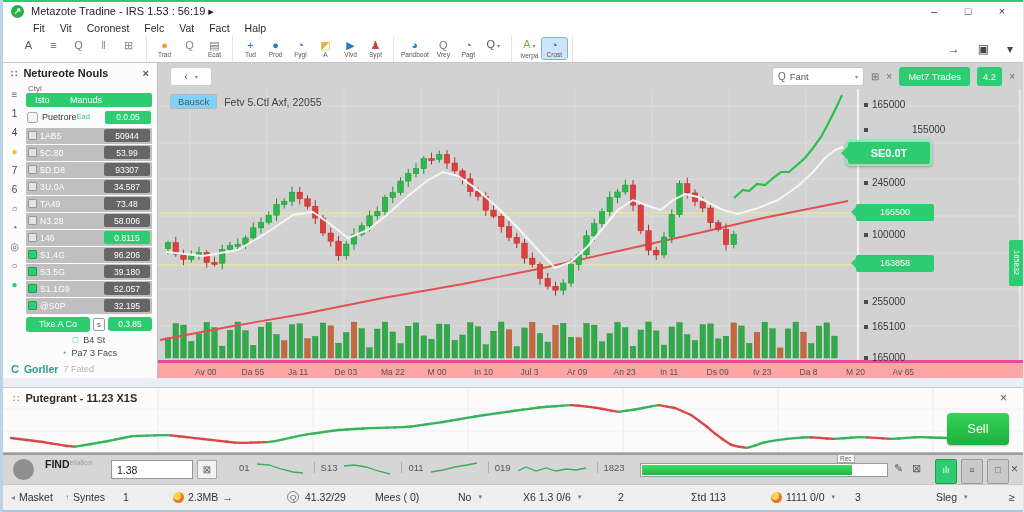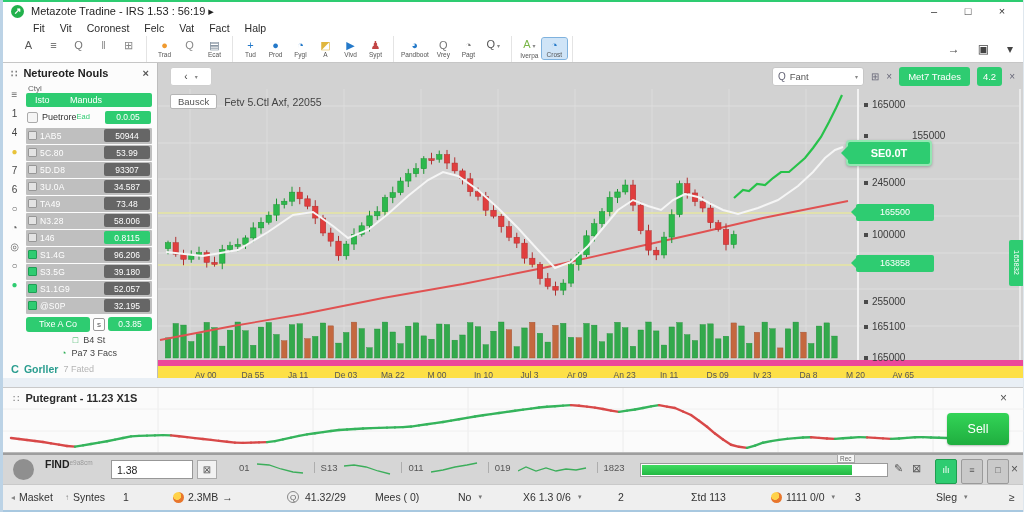"Bausck" .cp-title .bdg { background: #ffffff -> #7dd3fc }
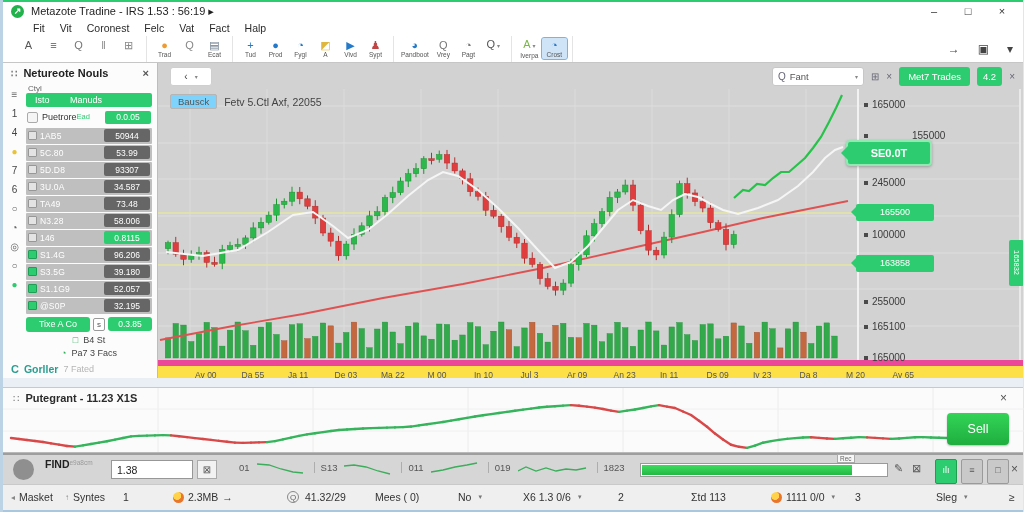"155000" div.pricelabel { top: 67px -> 61px }
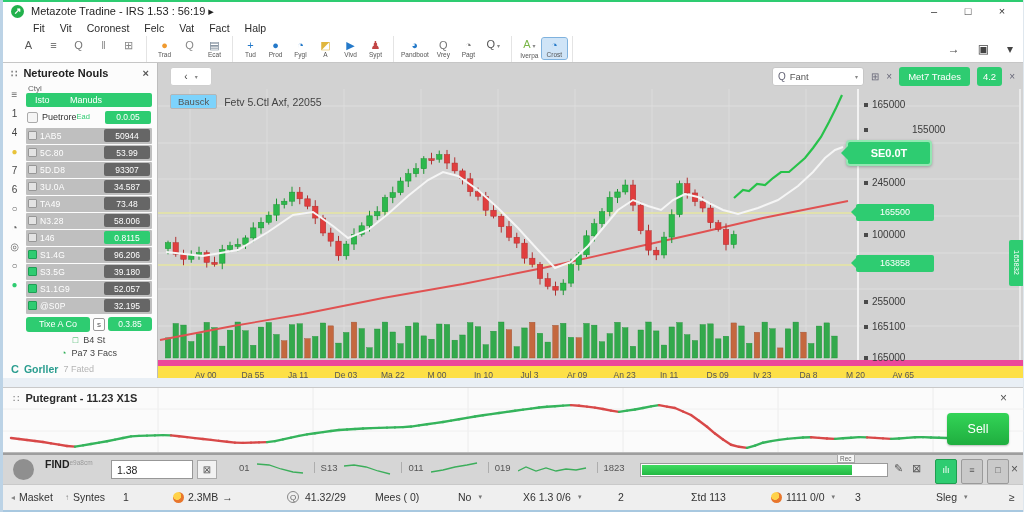"Av 00" .timeaxis { background: #fde047 -> #fca5a5; border-top: 6px solid #ec4899 -> 3px solid #ec4899 }
